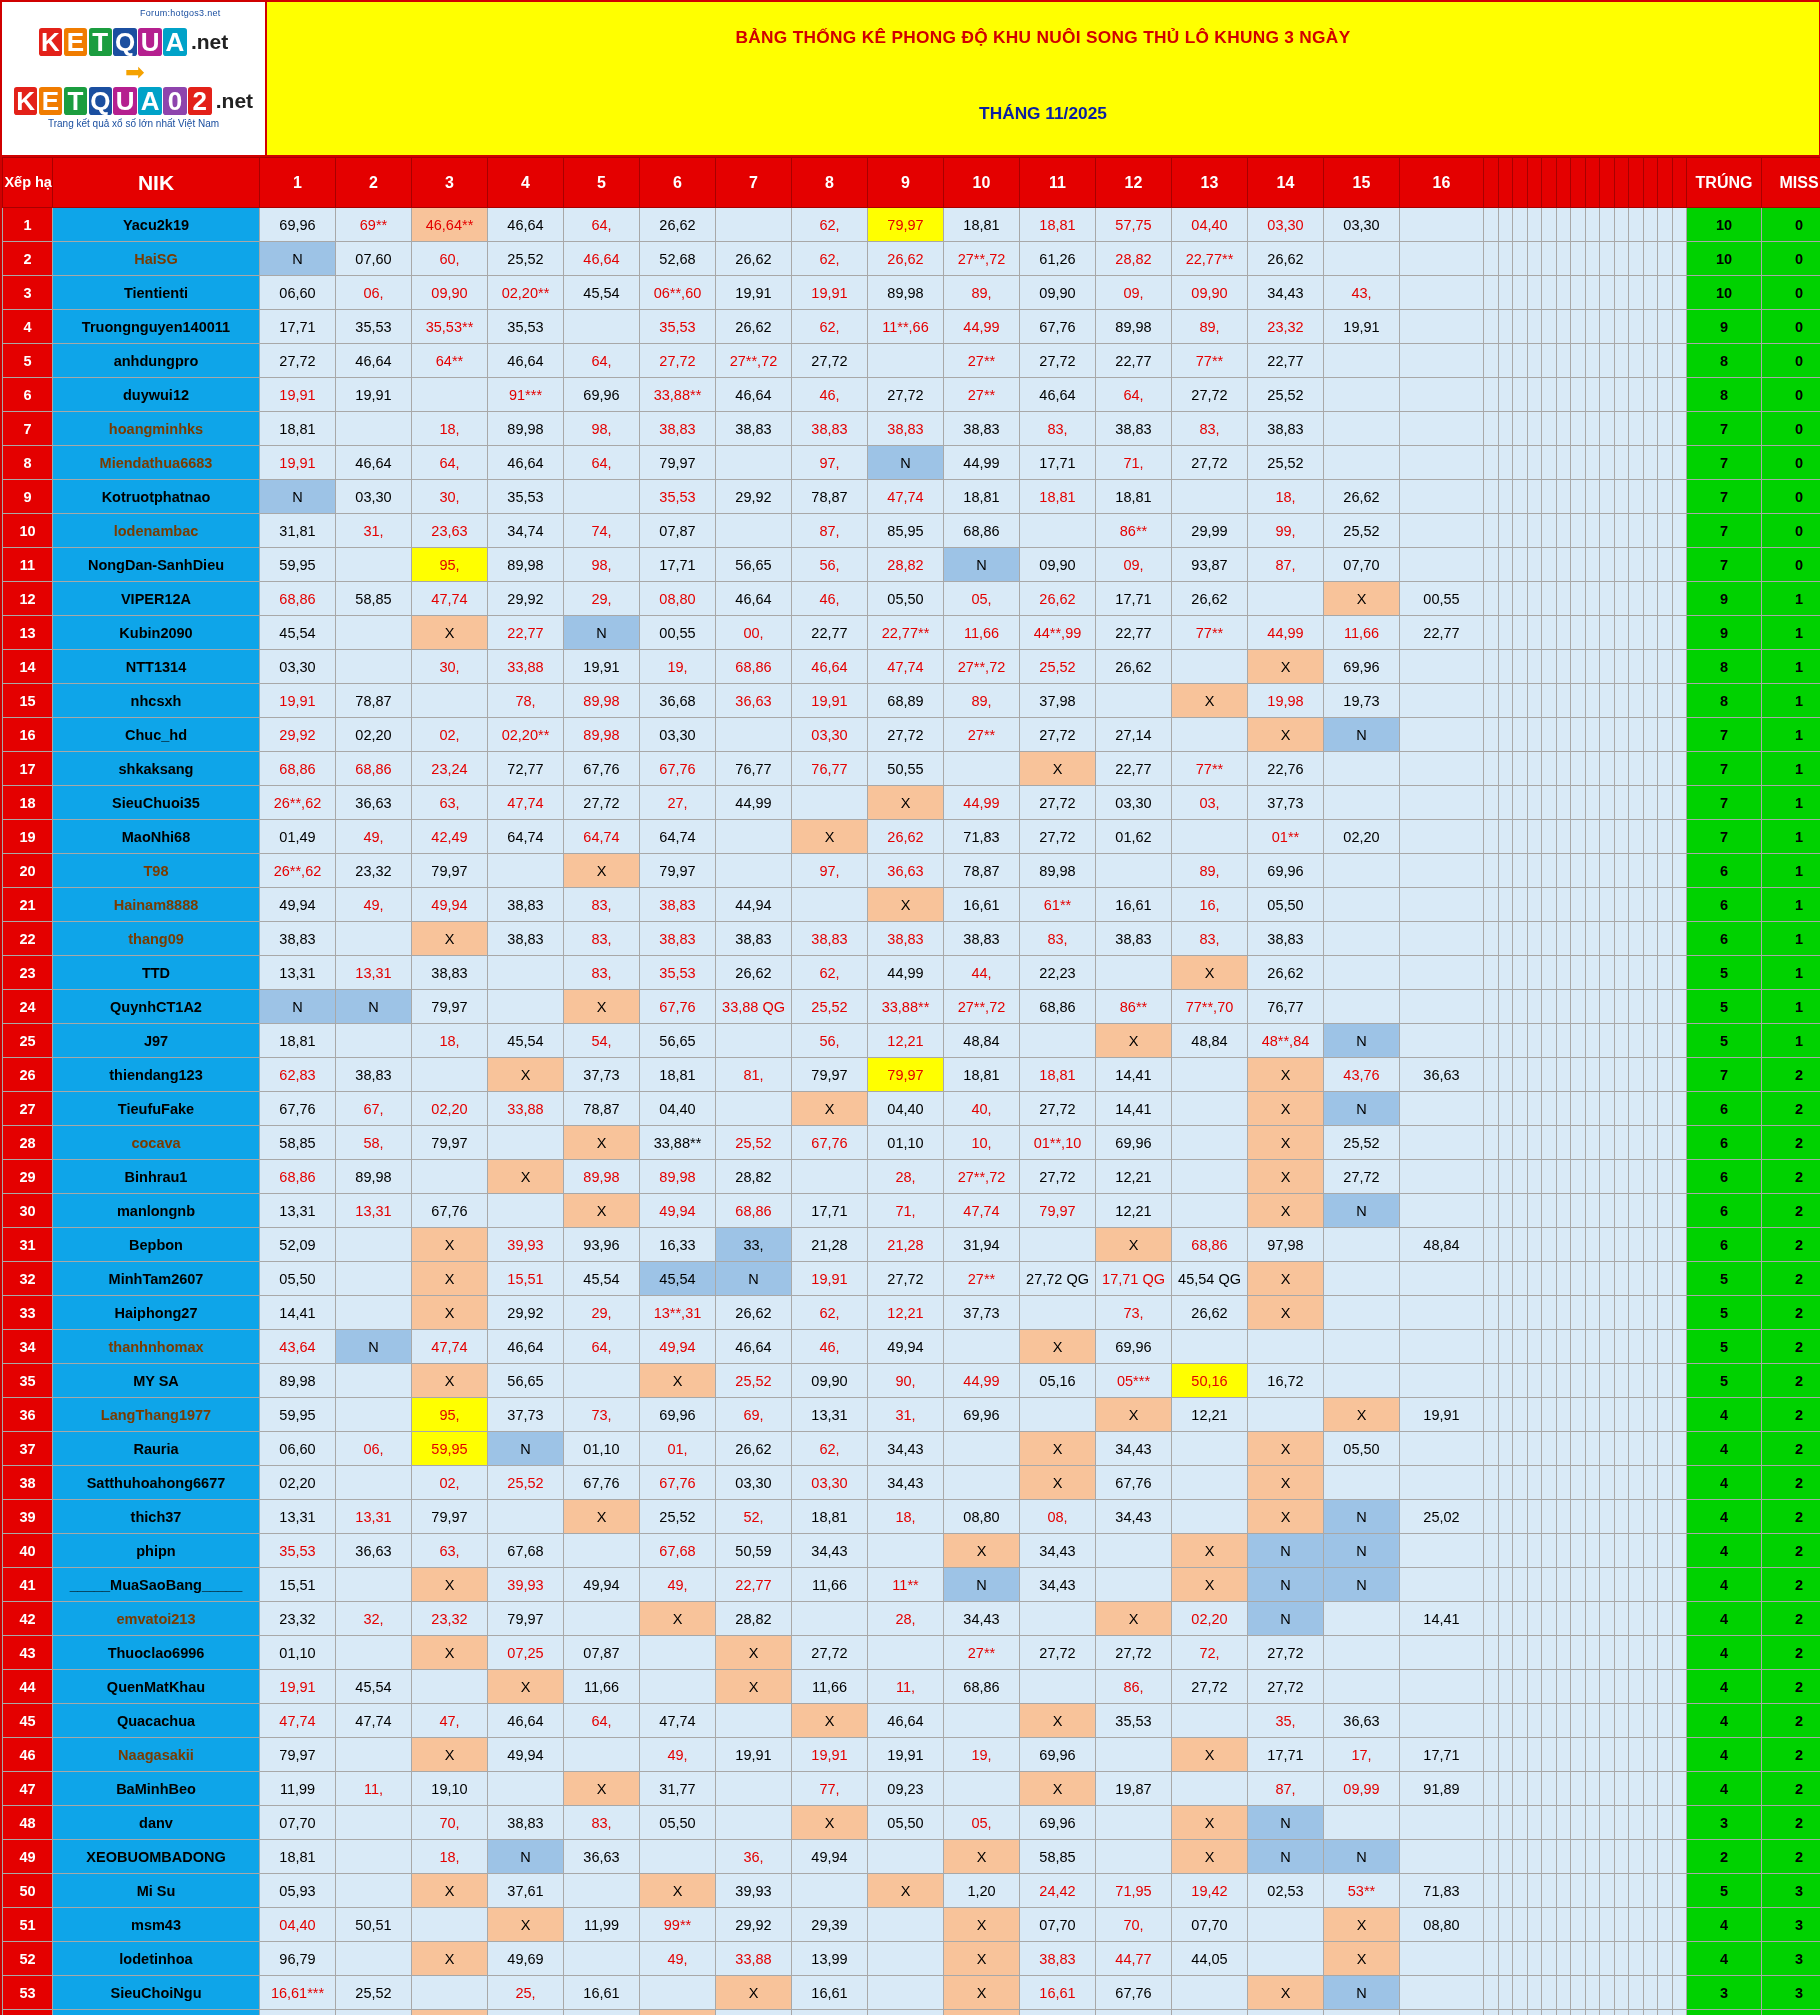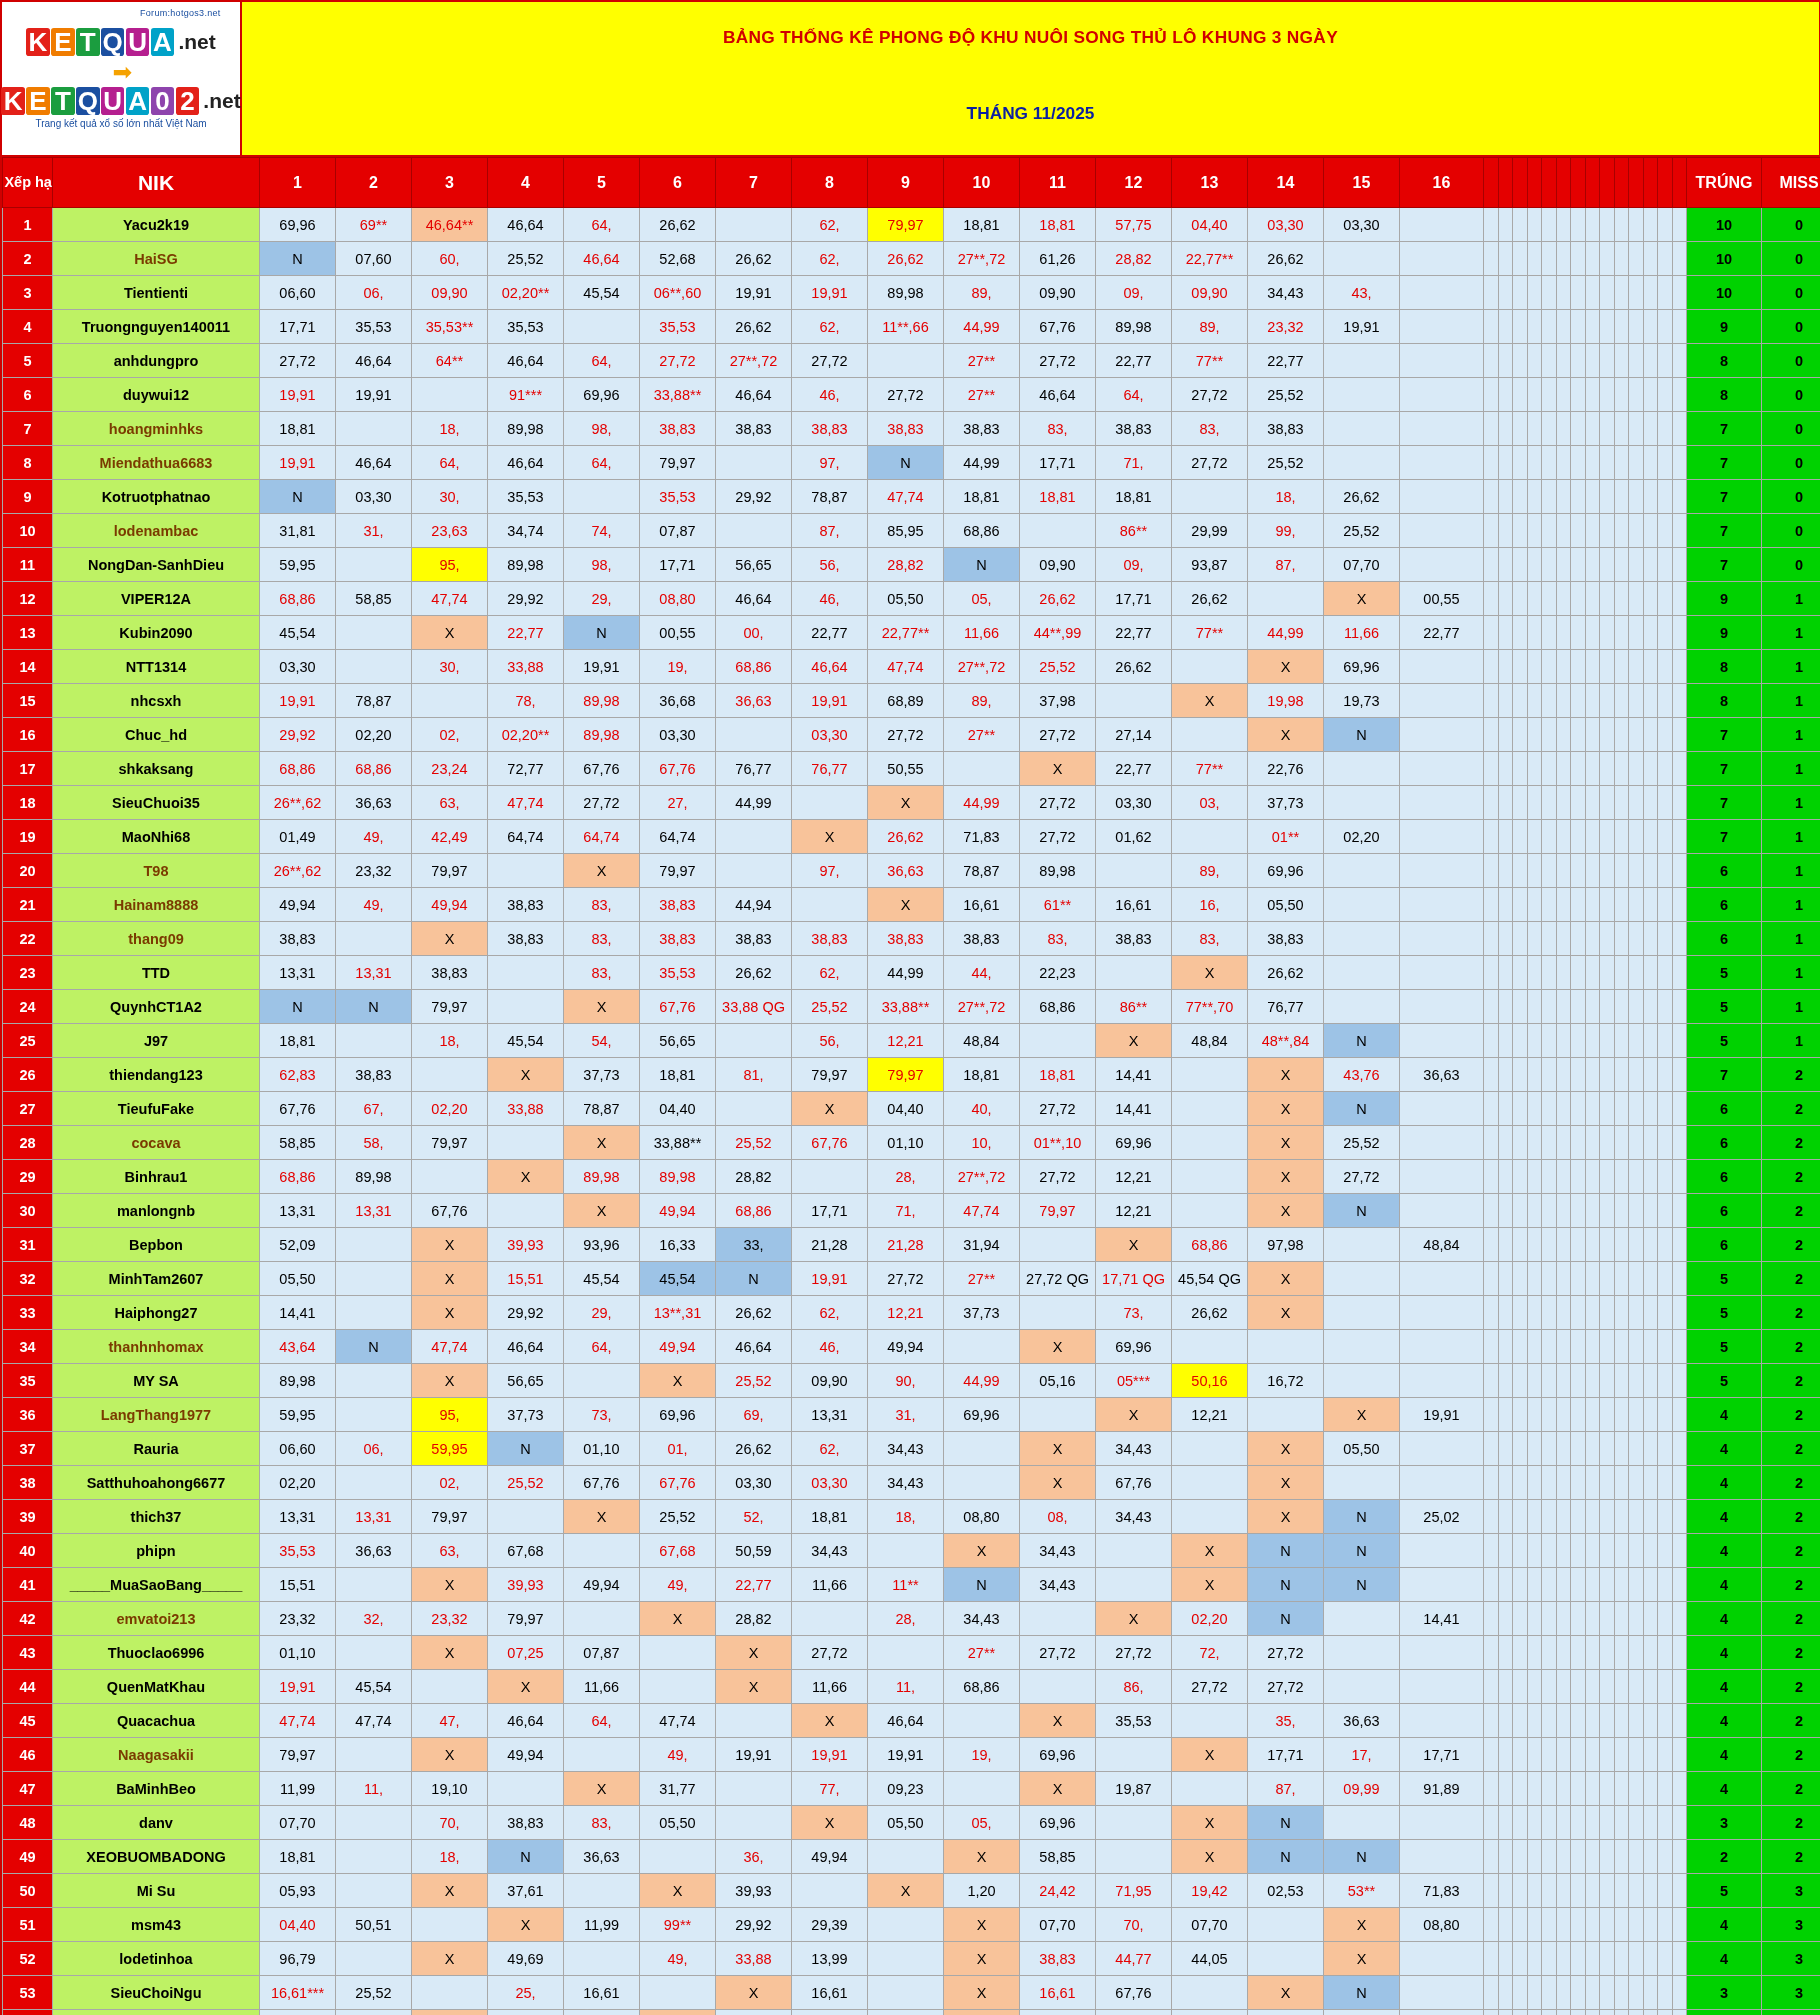"Forum:hotgos3.net" .logo-box { width: 240px -> 265px }
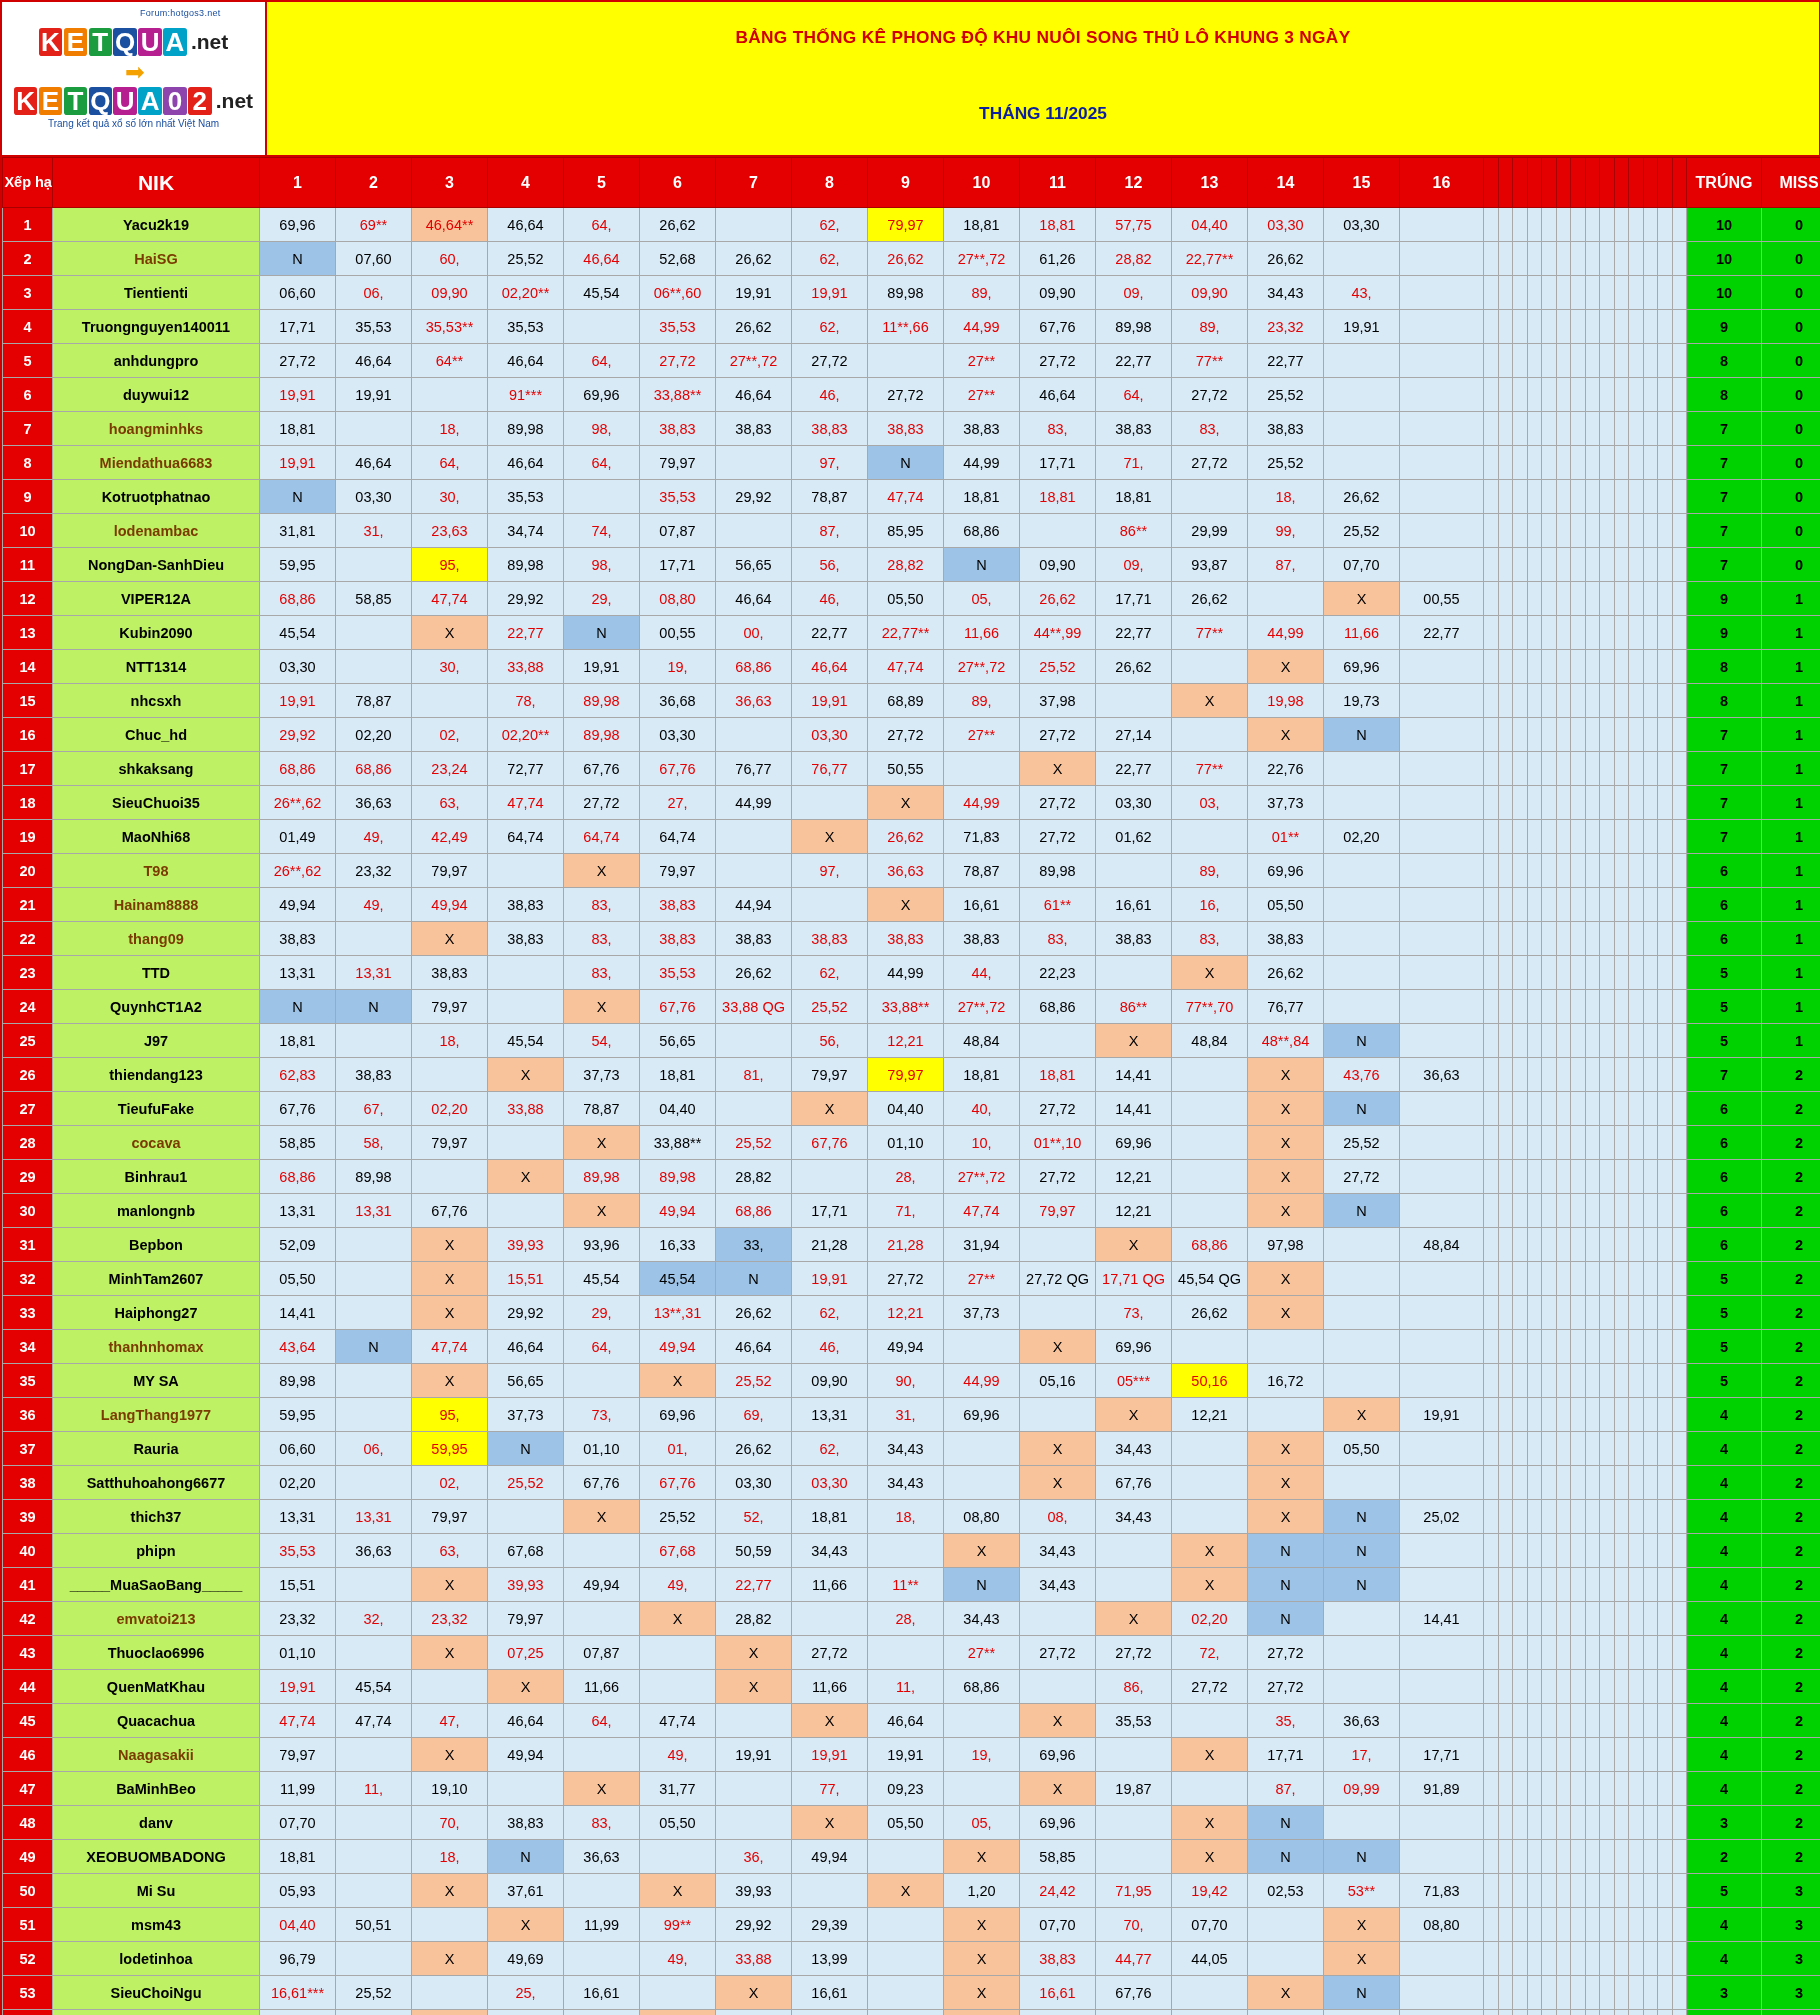"Yacu2k19" td.nik { background: #bef264 -> #0ea5e9 }
